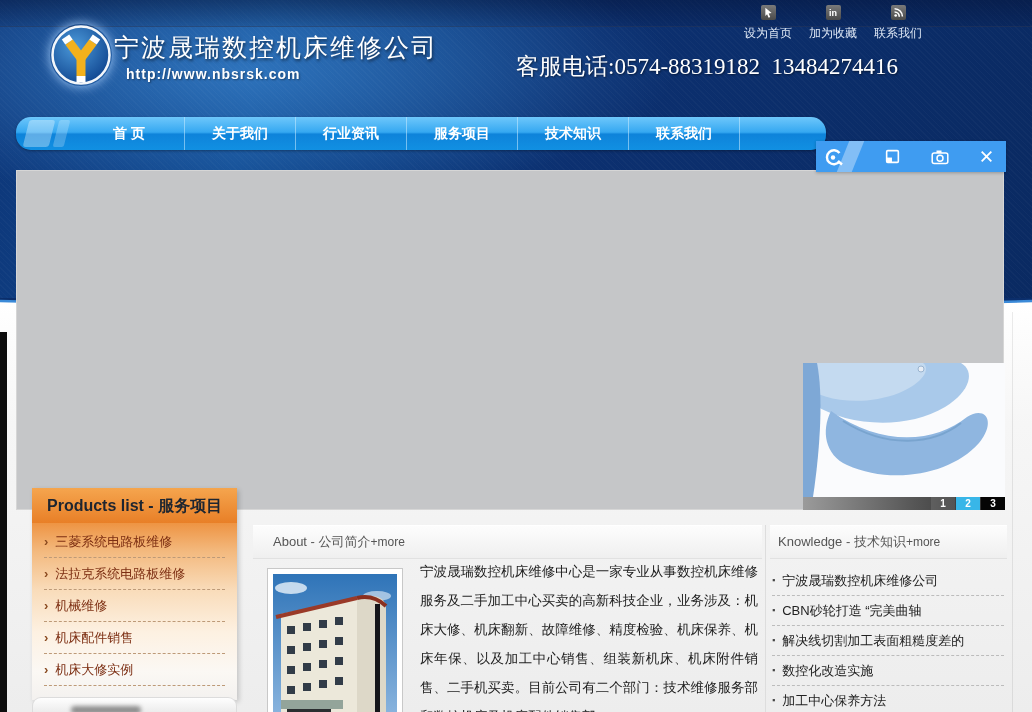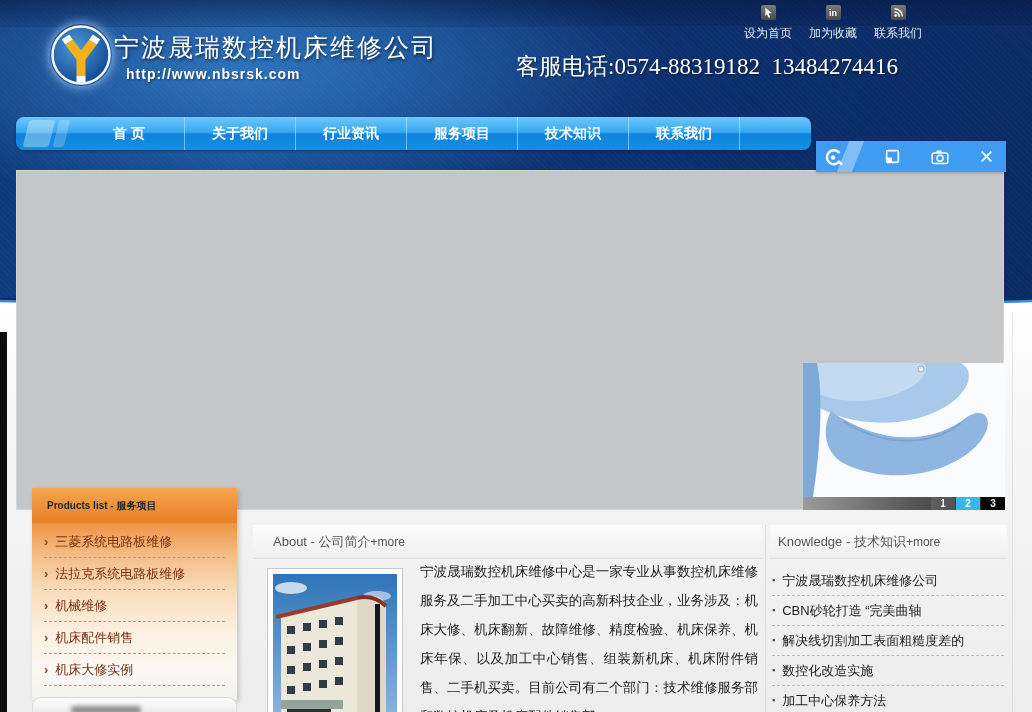"首 页" .nav { border-radius: 8px -> 15px; padding-left: none -> 15px }
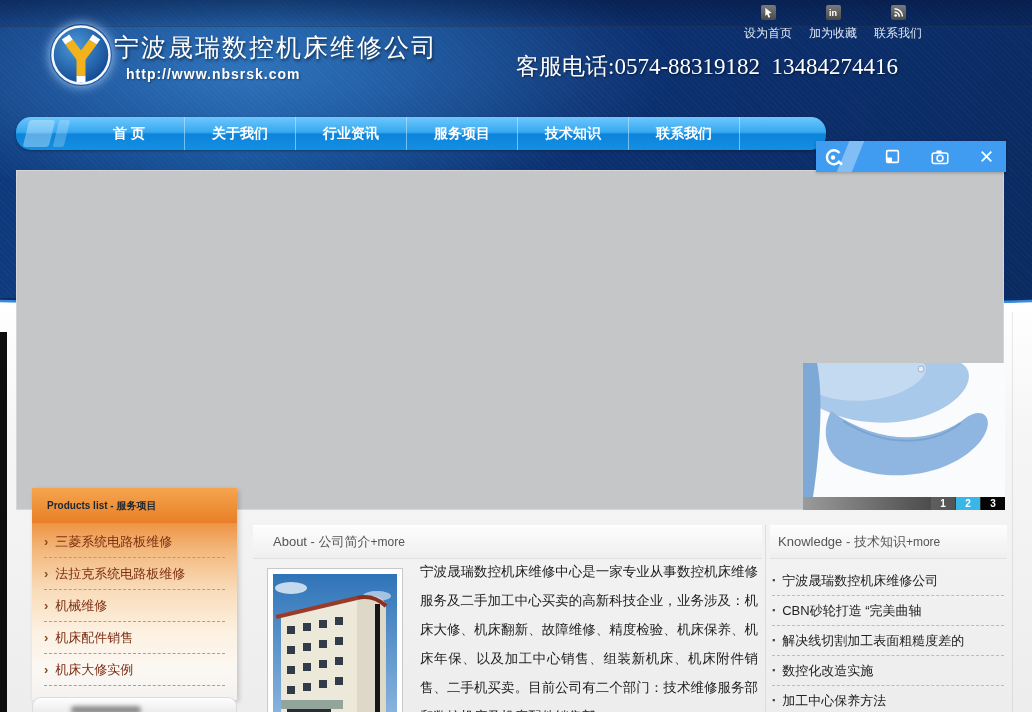"Products list - 服务项目" .products-head { font-size: 10px -> 16px }
